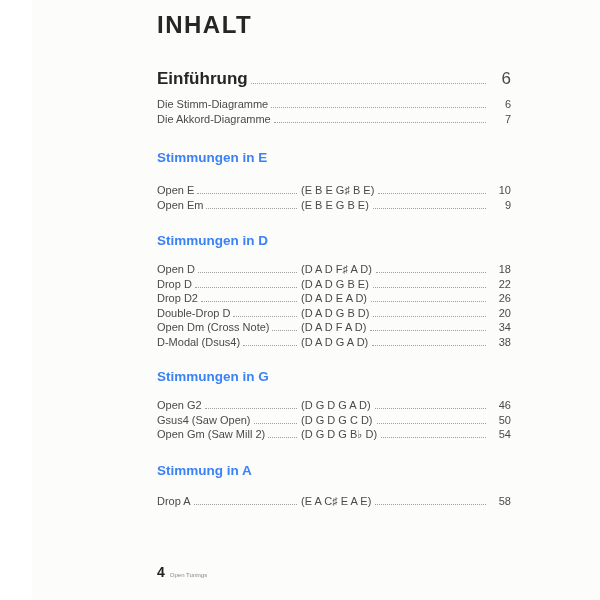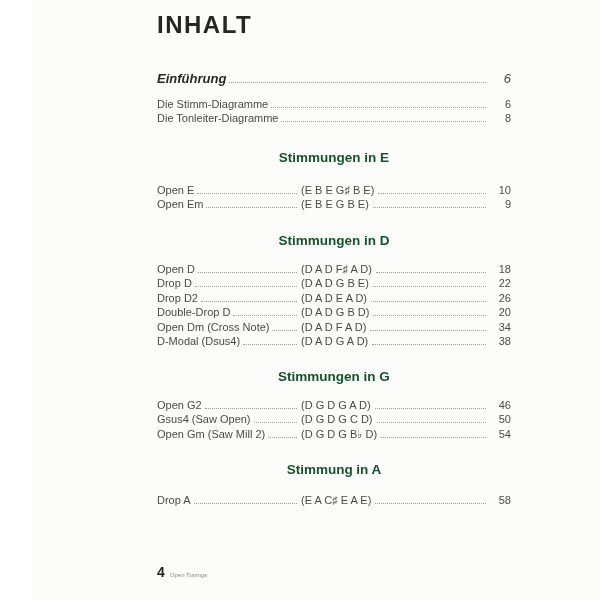"Einführung" .intro-heading-row { font-size: 13px -> 17px; font-style: italic -> none }
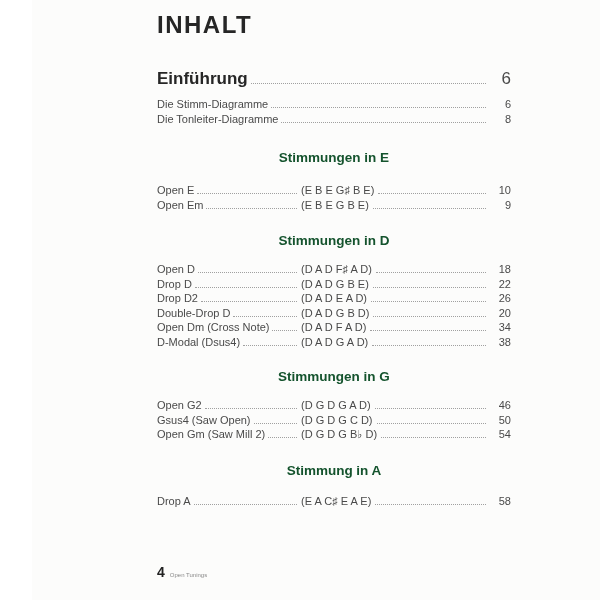"Die Akkord-Diagramme" div.row { html: none -> <div> <span>Die Akkord-Diagramme</span> <span></span> <span>7</span> </div> }
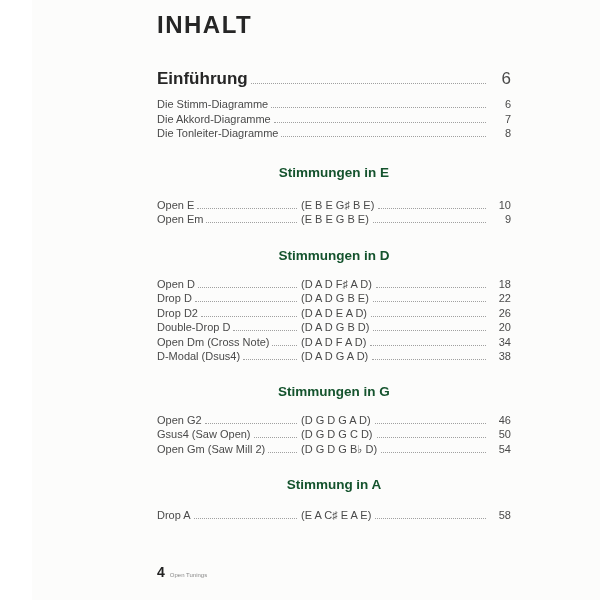"Die Tonleiter-Diagramme" div.row { html: <div> <span>Die Tonleiter-Diagramme</span> <span></span> <span>8</span> </div> -> none }
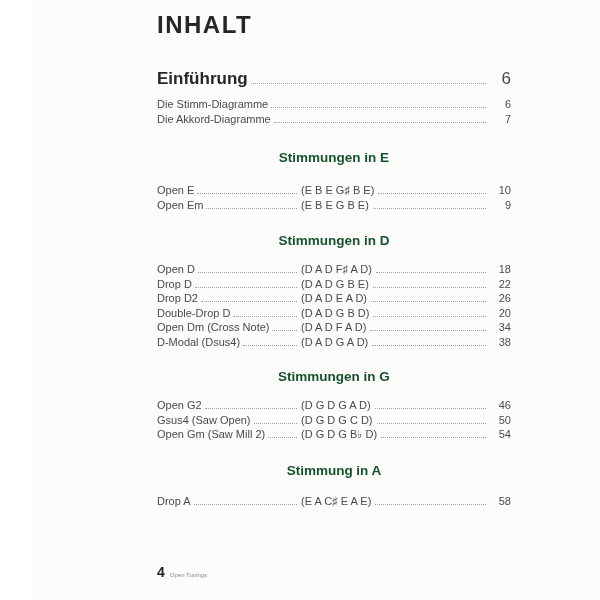"Stimmungen in E" .section-heading { color: #14532d -> #3b82f6; text-align: center -> none }
